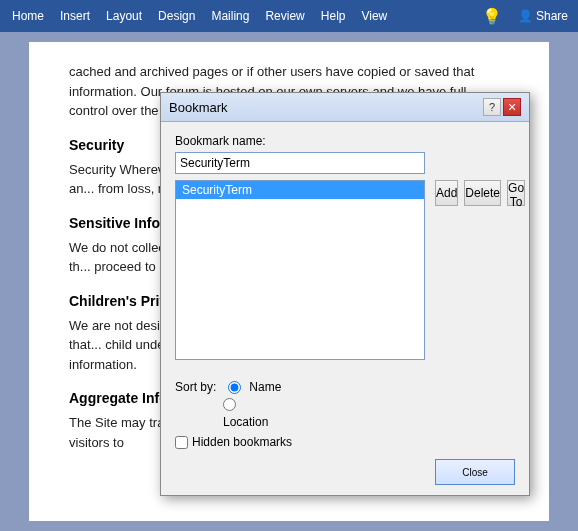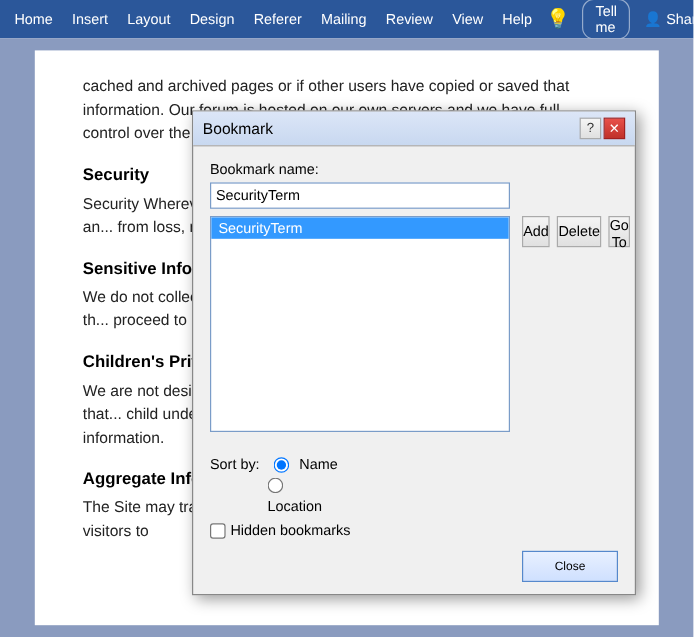"Referer" div.ribbon-tab { html: <div>Referer</div> -> none }
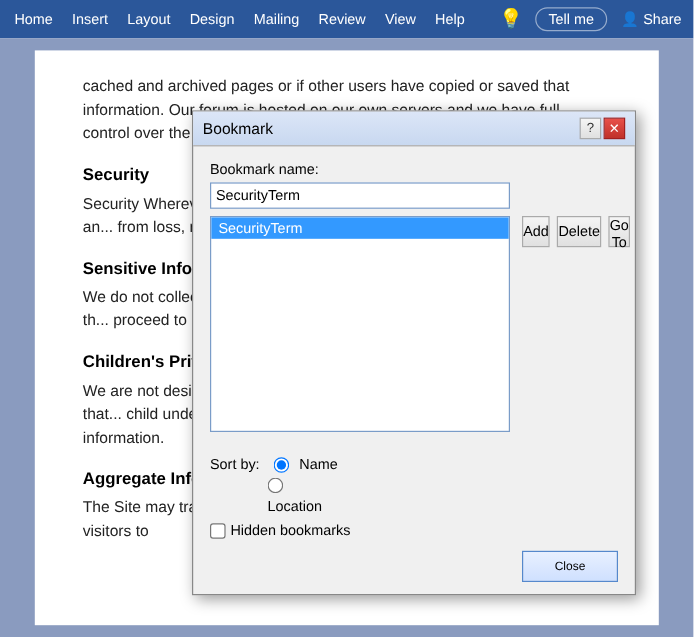"View" div.ribbon-tab { order: before "Help" -> after "Help" }
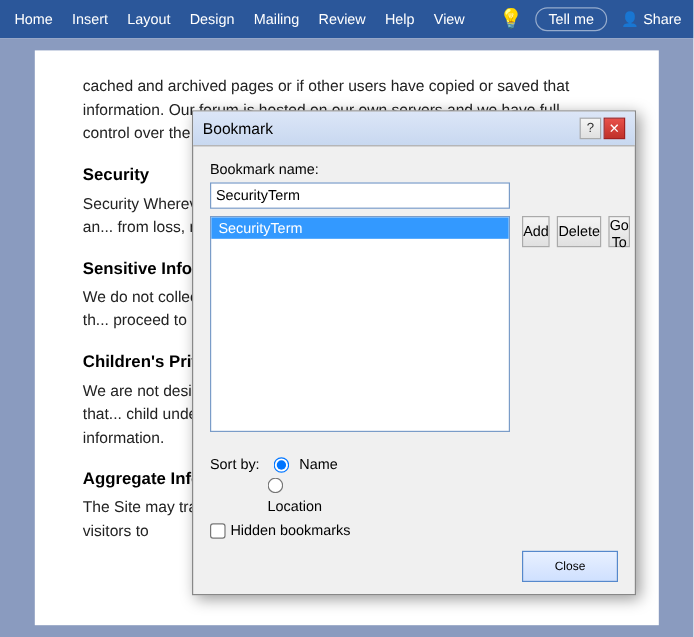"Tell me" div.ribbon-tell { html: <div>Tell me</div> -> none }
